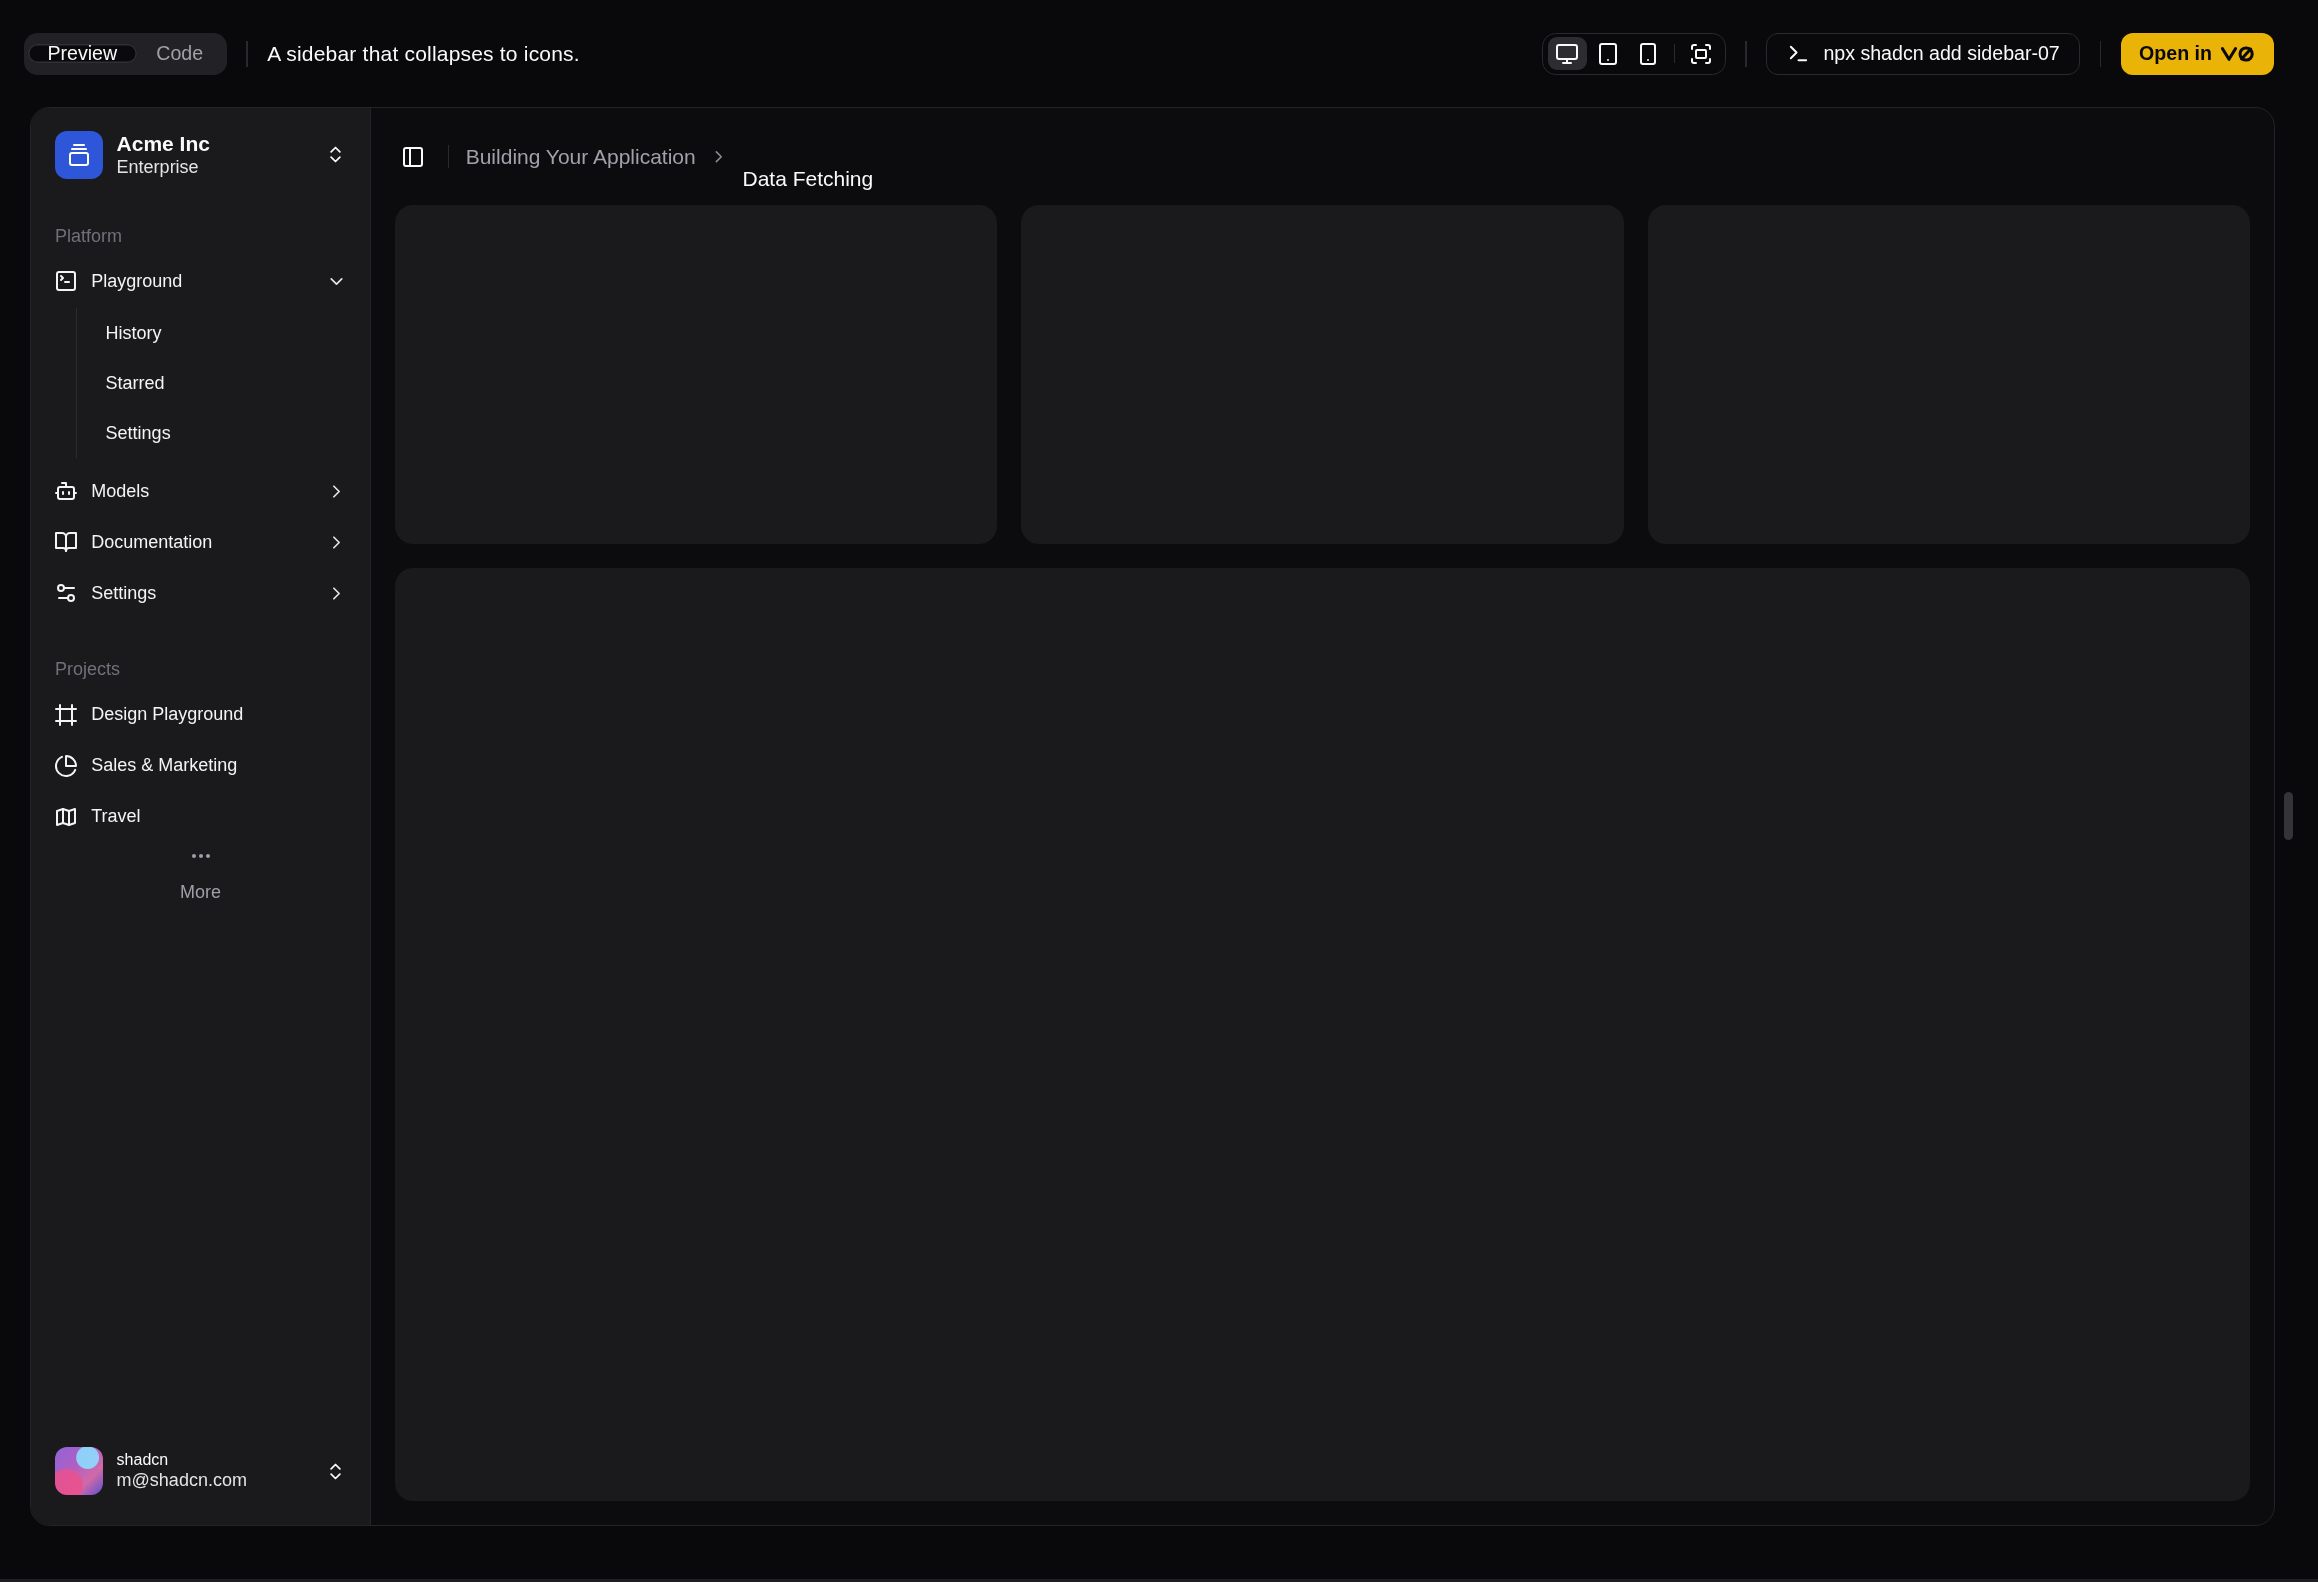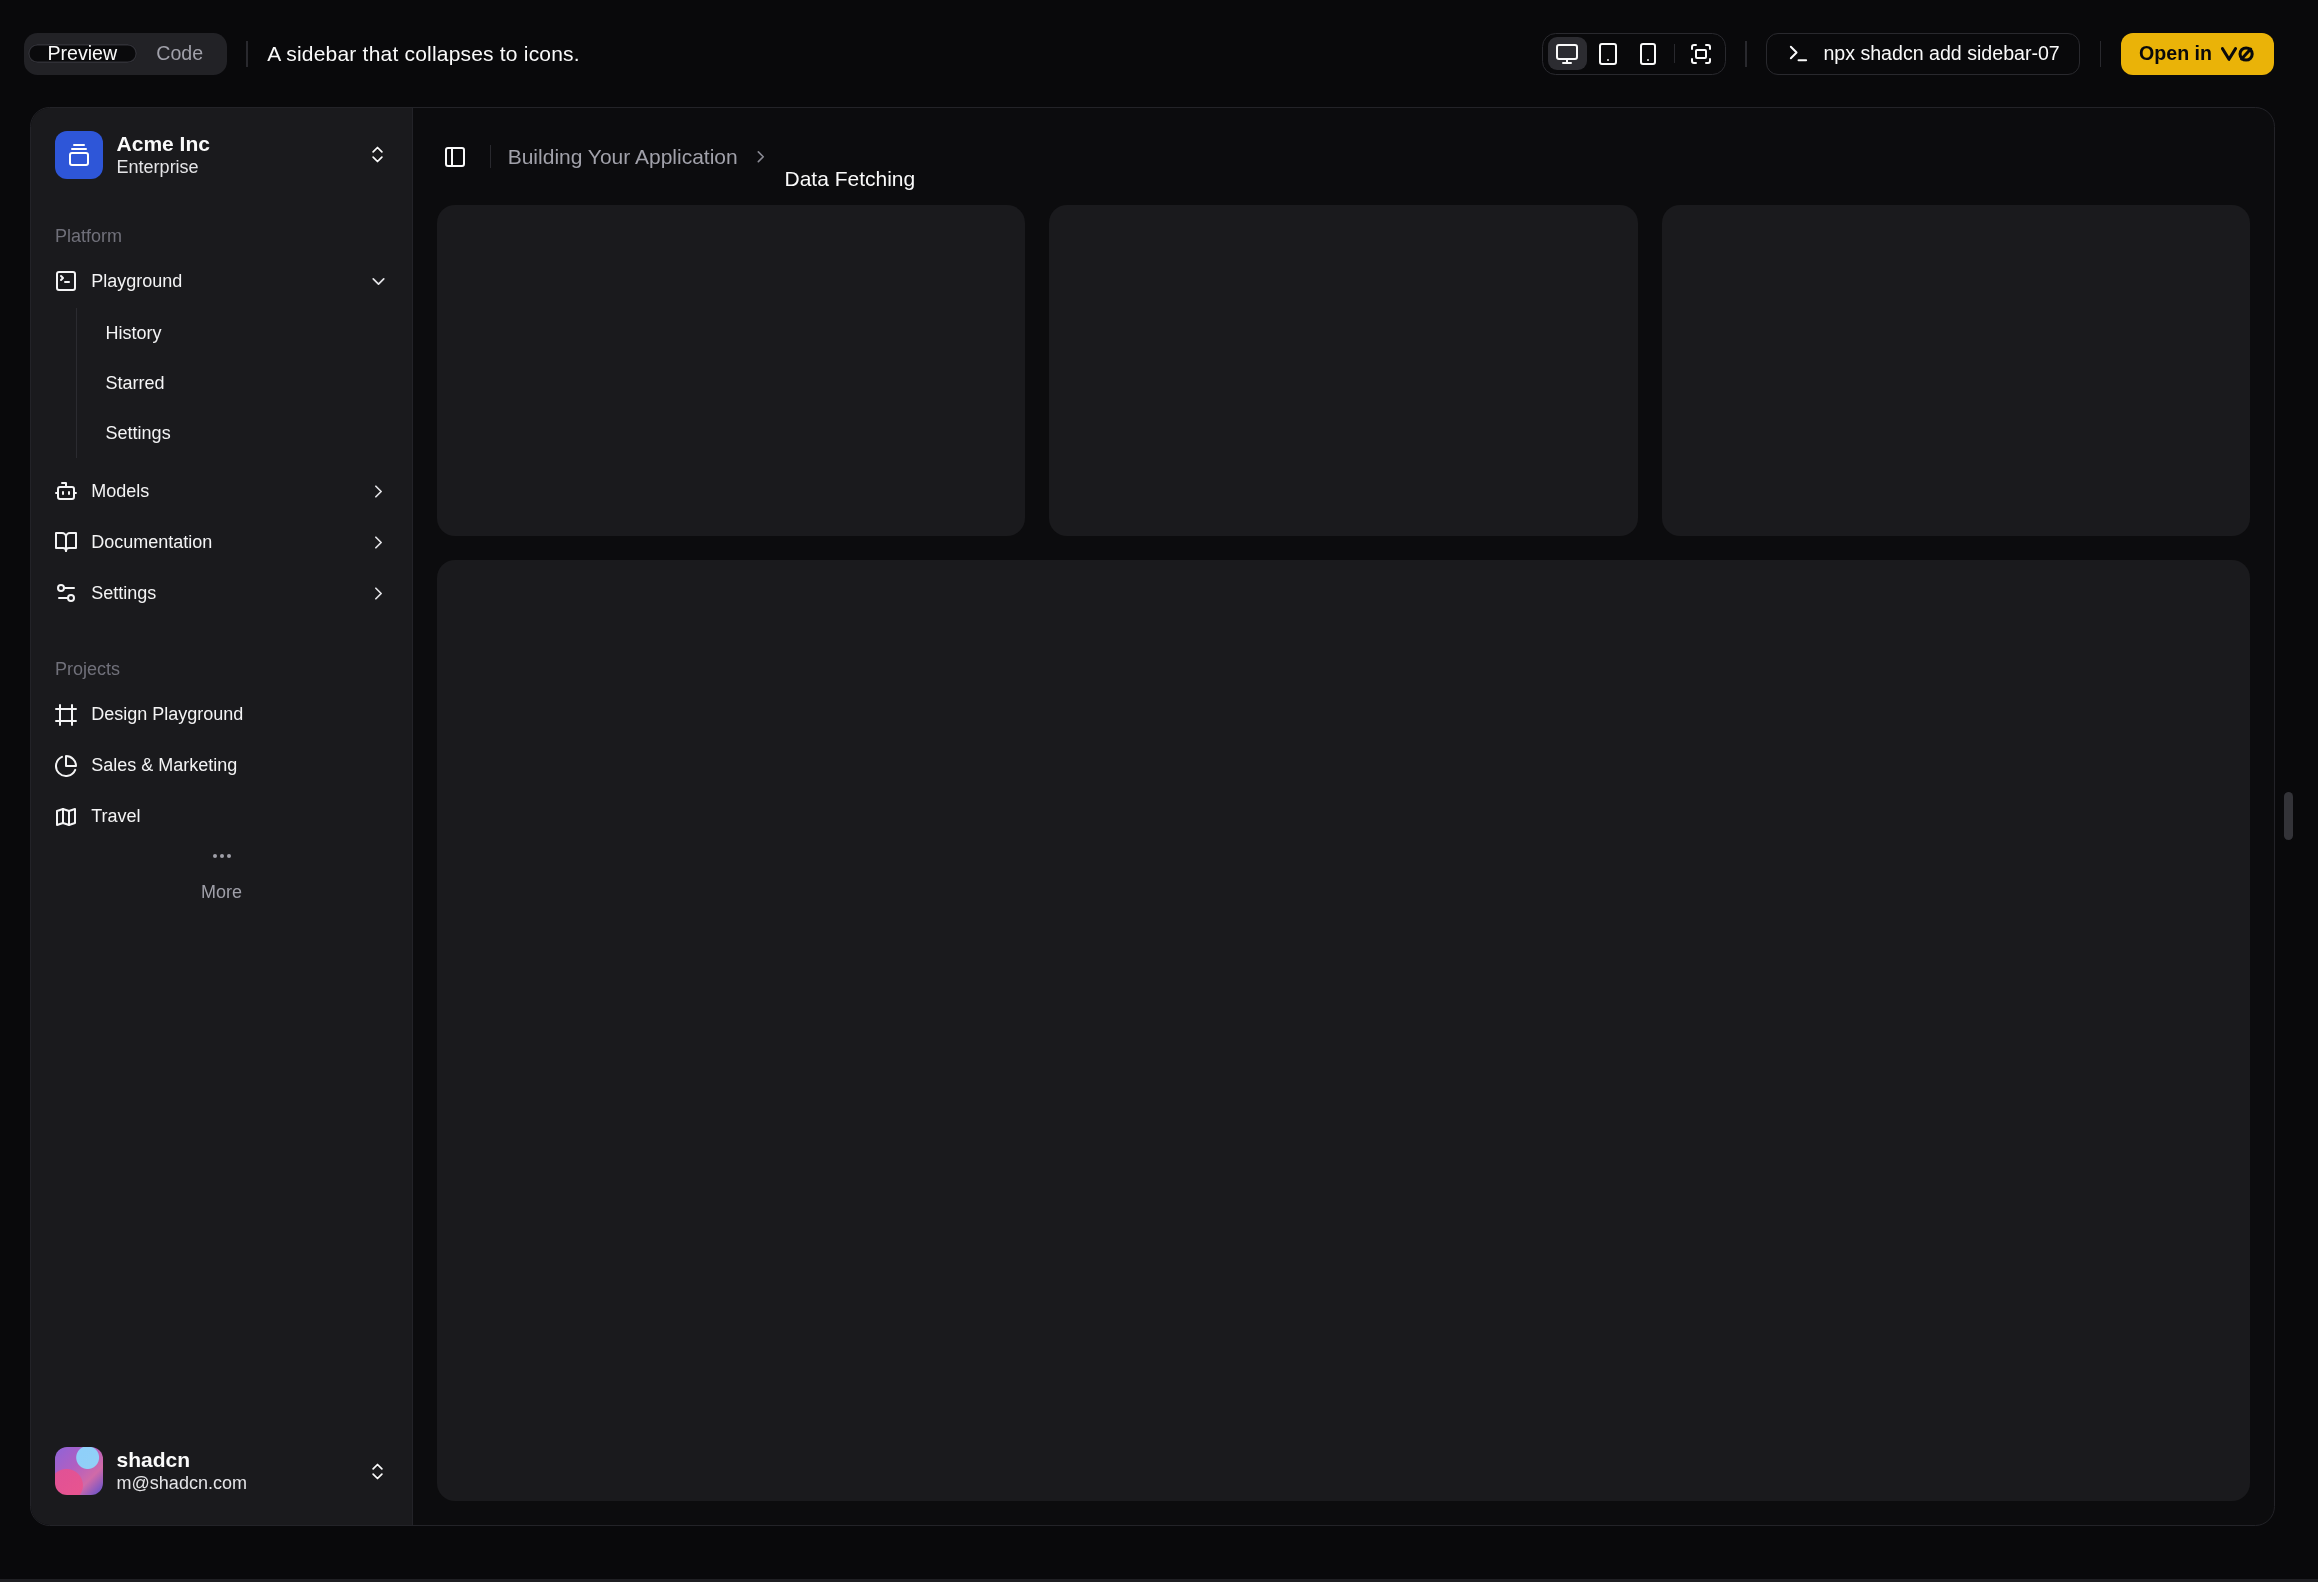"Acme Inc" .sidebar { width: 382px -> 340px }
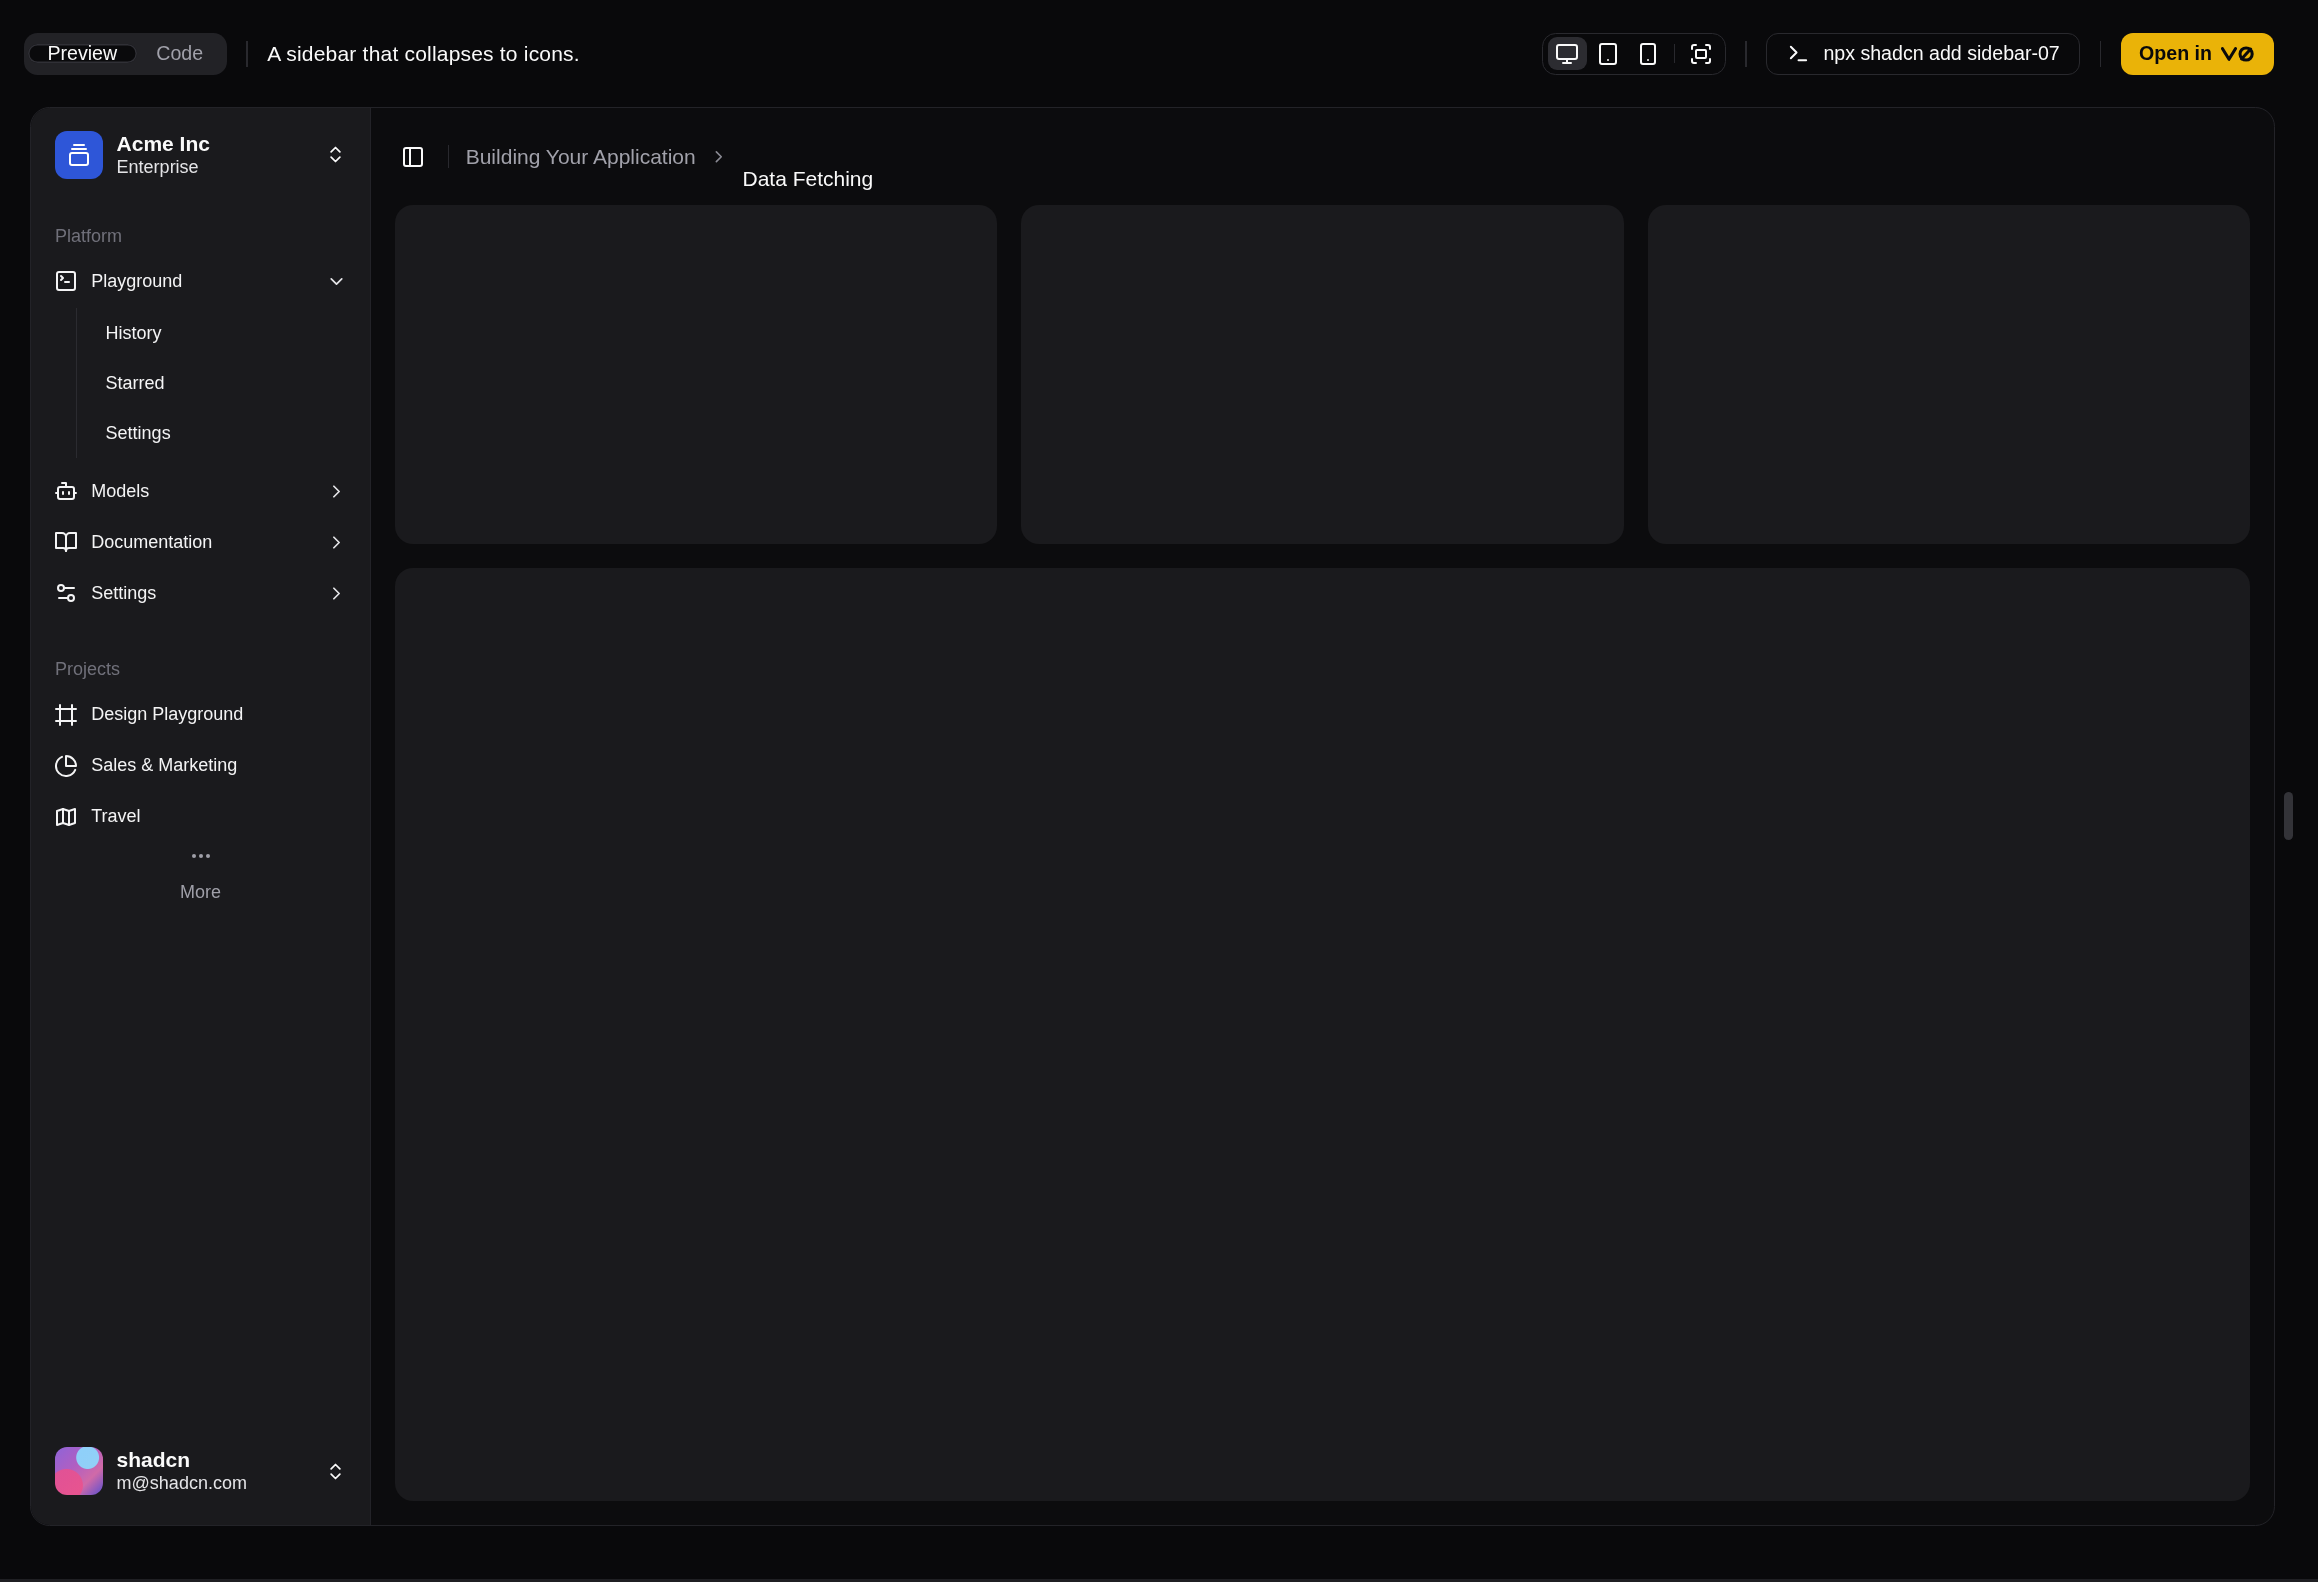"shadcn" .user-name { font-size: 21px -> 16px; font-weight: 700 -> 400 }
